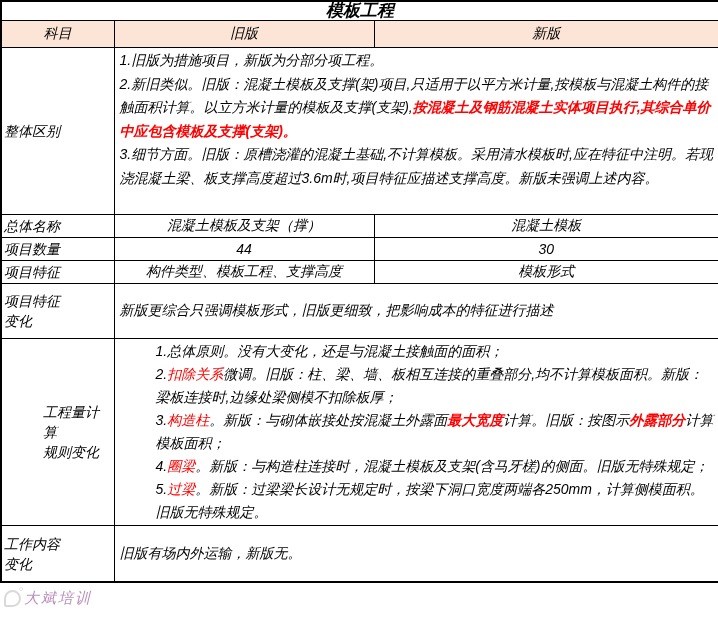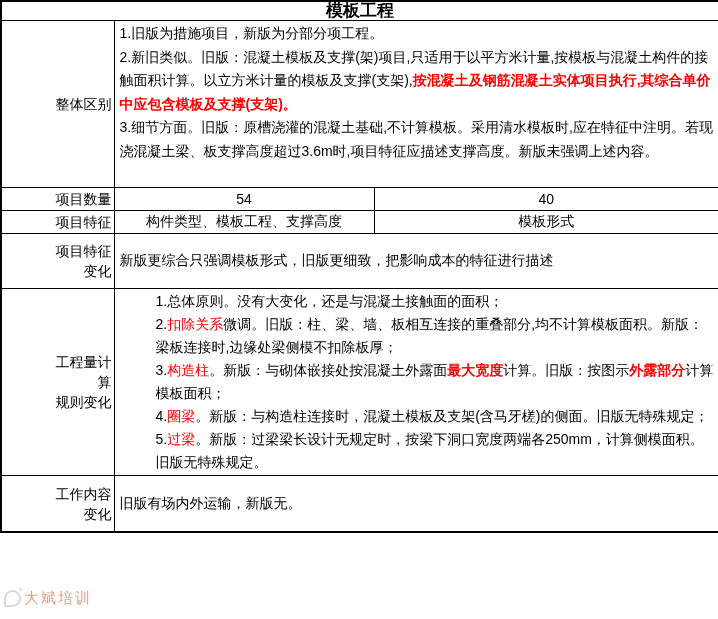"模板工程" .page { font-style: none -> italic }
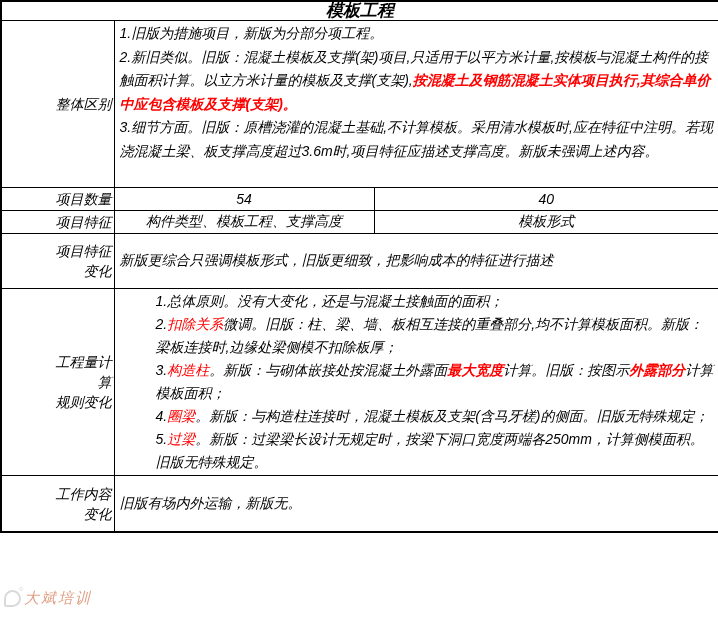"科目" tr.header-row { html: none -> <tr> <td>科目</td> <td>旧版</td> <td>新版</td> </tr> }
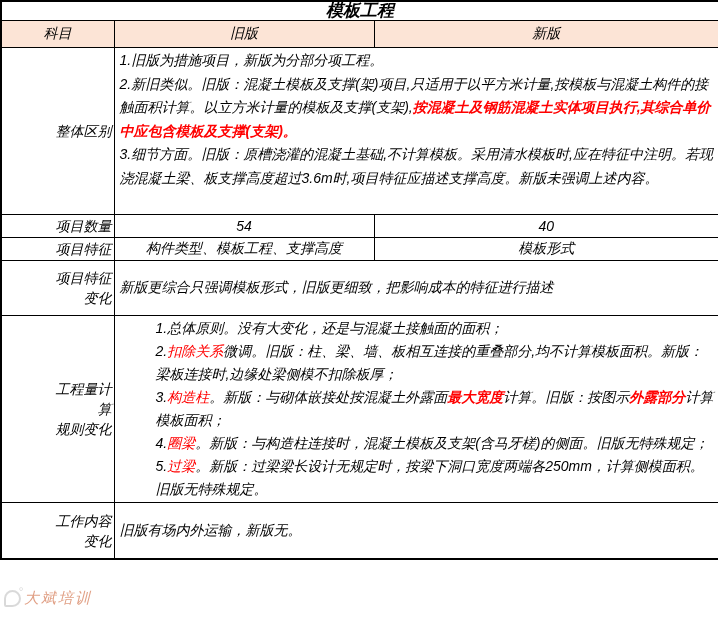"整体区别" td.label { text-align: right -> left }
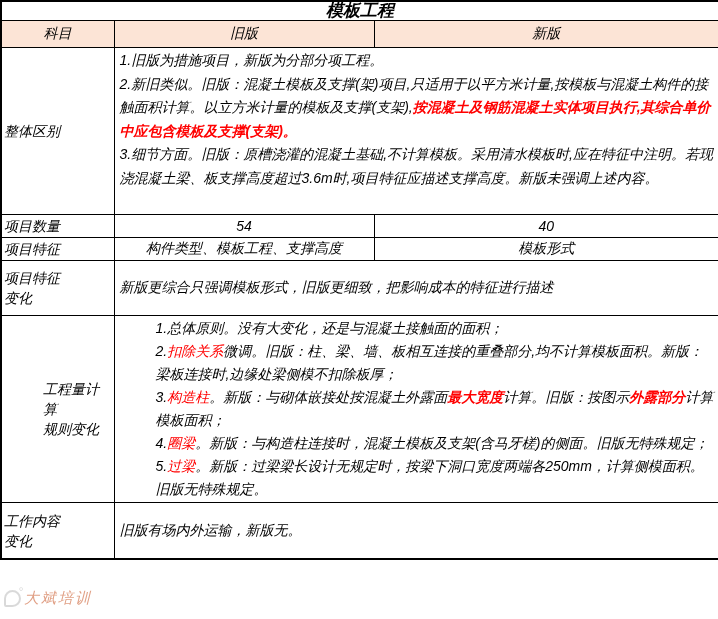"总体名称" tr.r-name { html: none -> <tr> <td>总体名称</td> <td>混凝土模板及支架（撑）</td> <td>混凝土模板</td> </tr> }
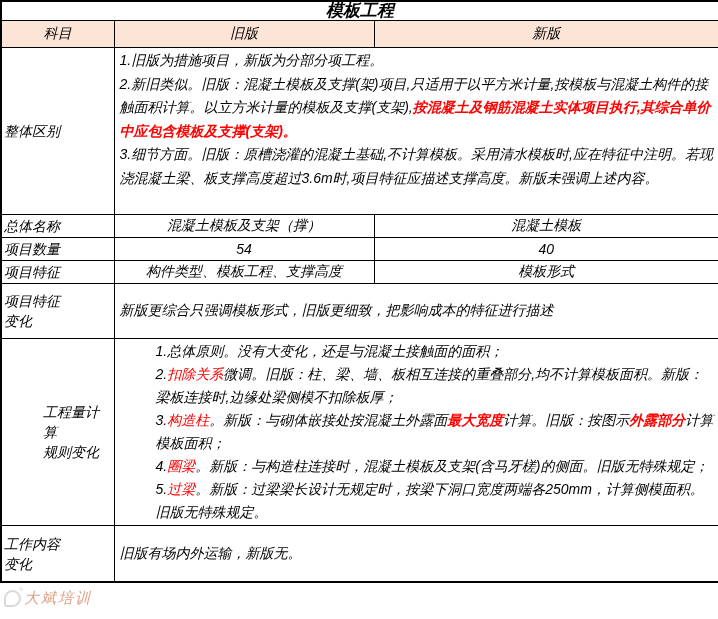"54" td.center { text: 54 -> 44 }
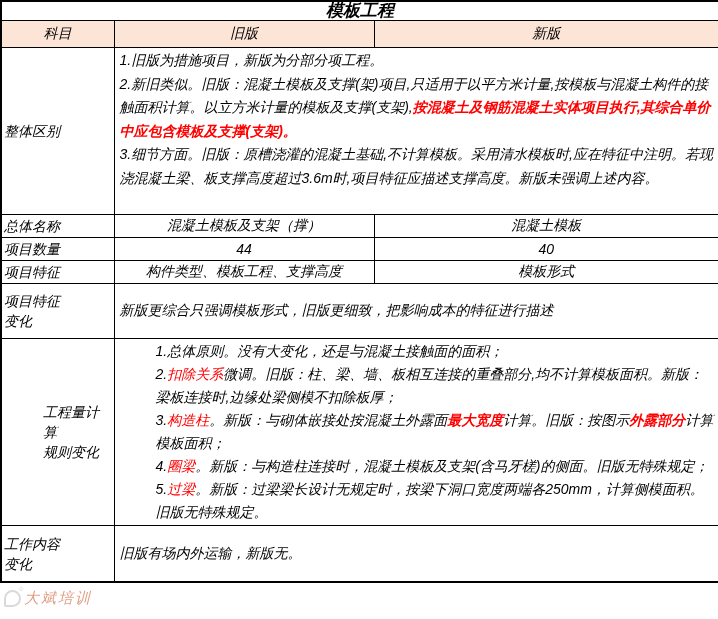"40" td.center { text: 40 -> 30 }
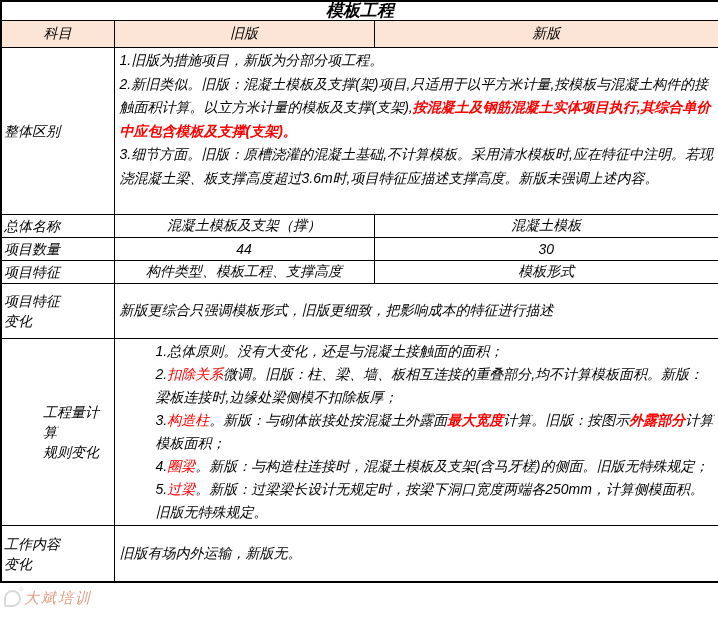"大斌培训" .watermark { color: #c2410c -> #701a75 }
